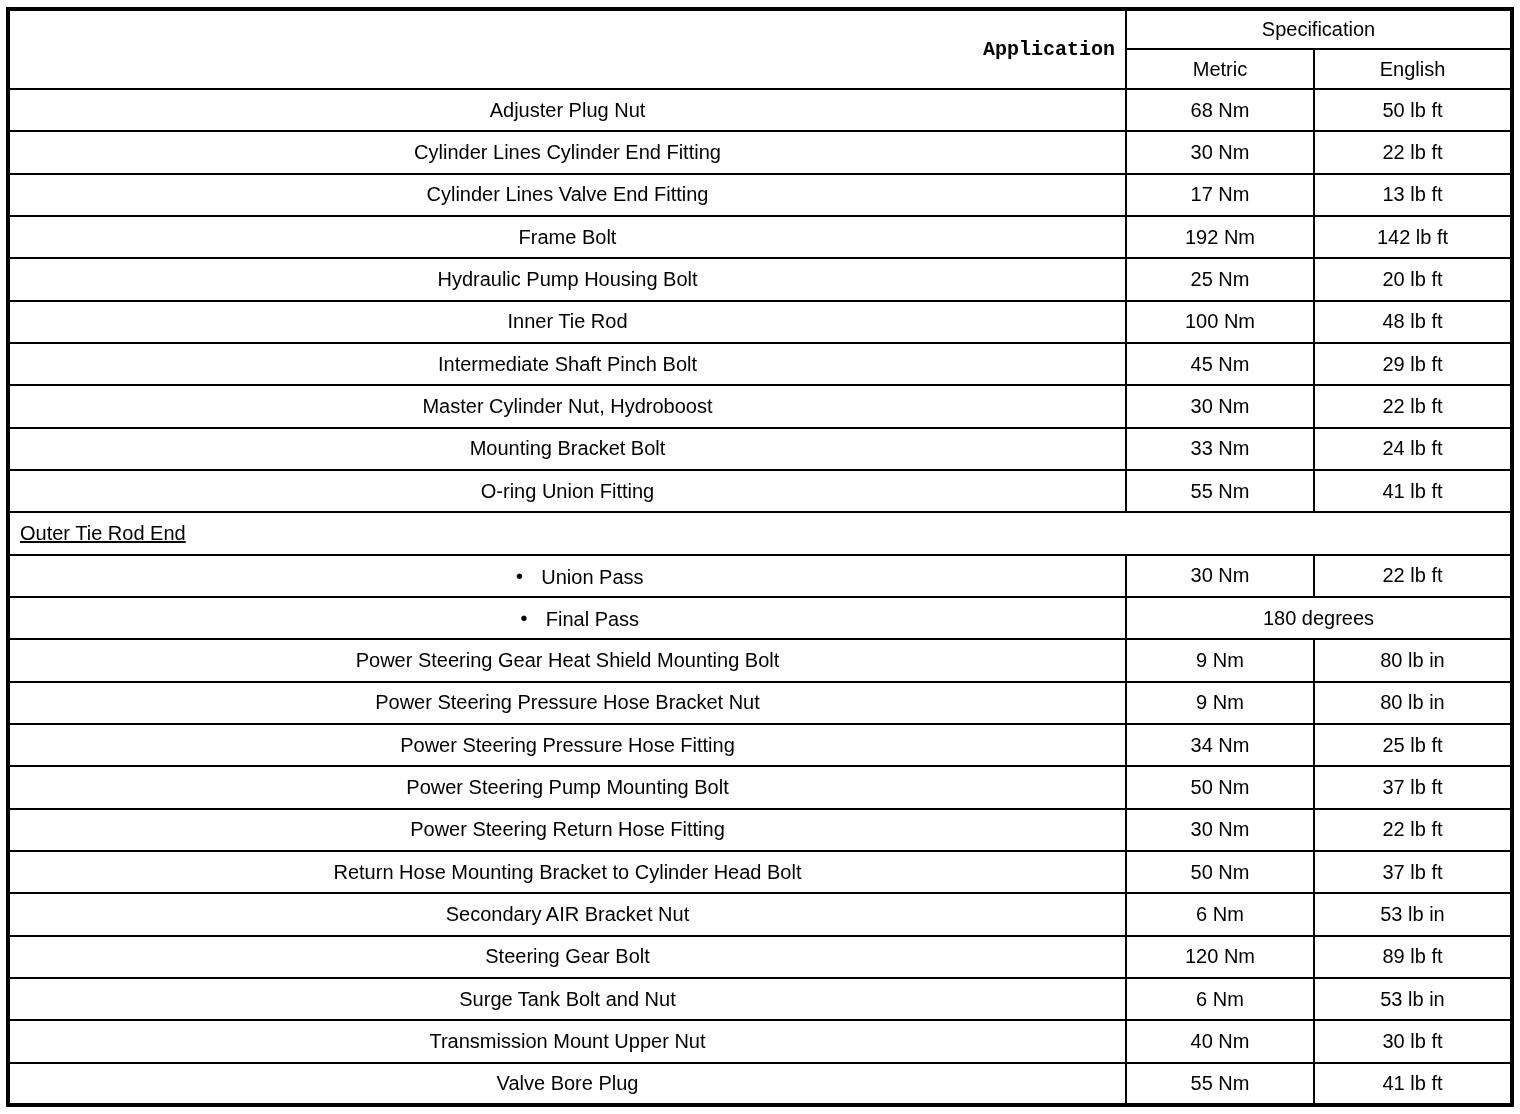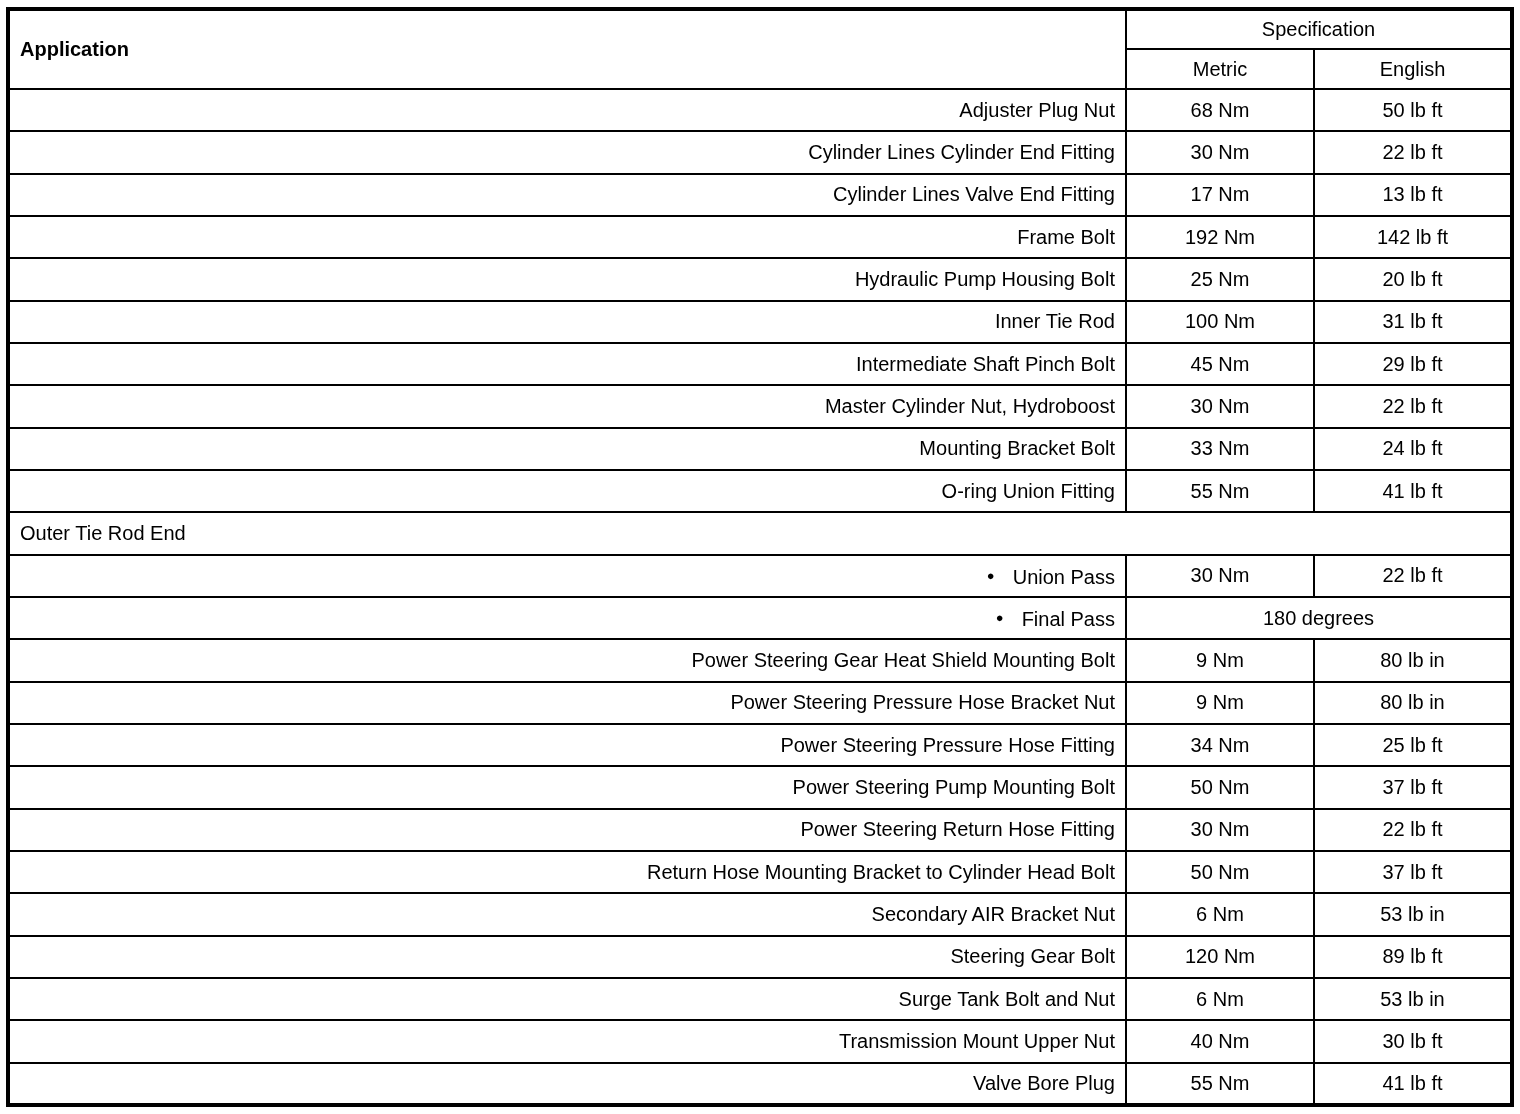"Application" th.app-header { font-family: none -> Liberation Mono, monospace; text-align: left -> right }
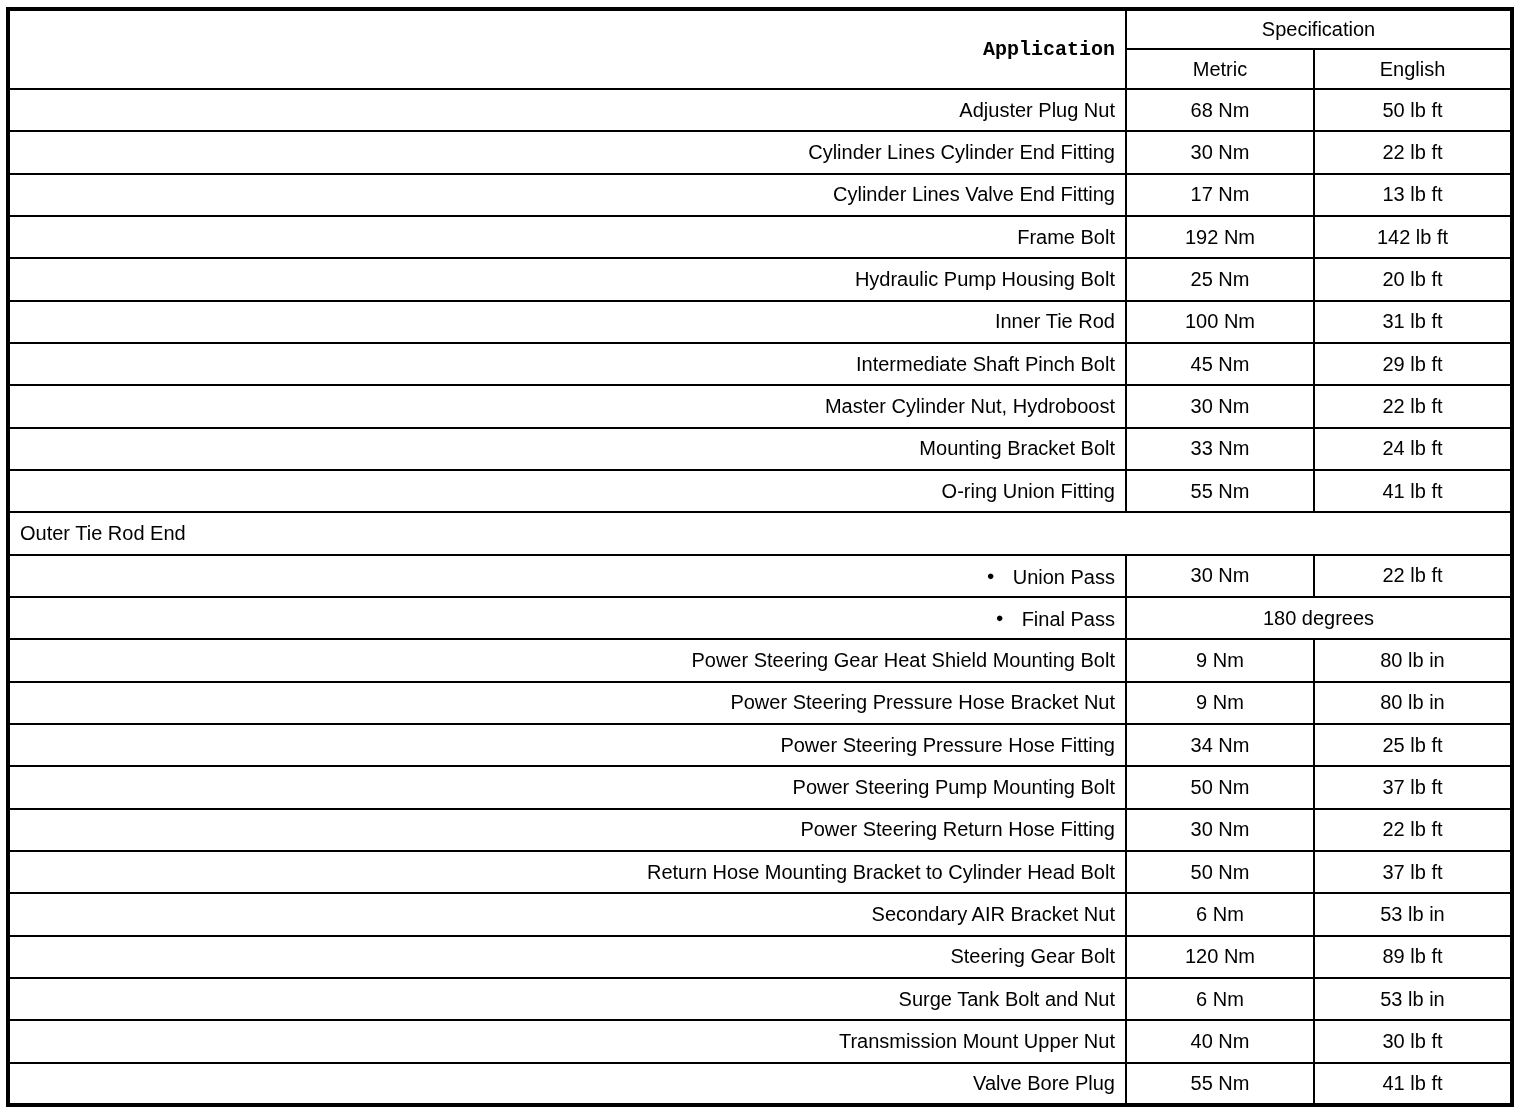"Adjuster Plug Nut" td.app-cell { text-align: right -> center }
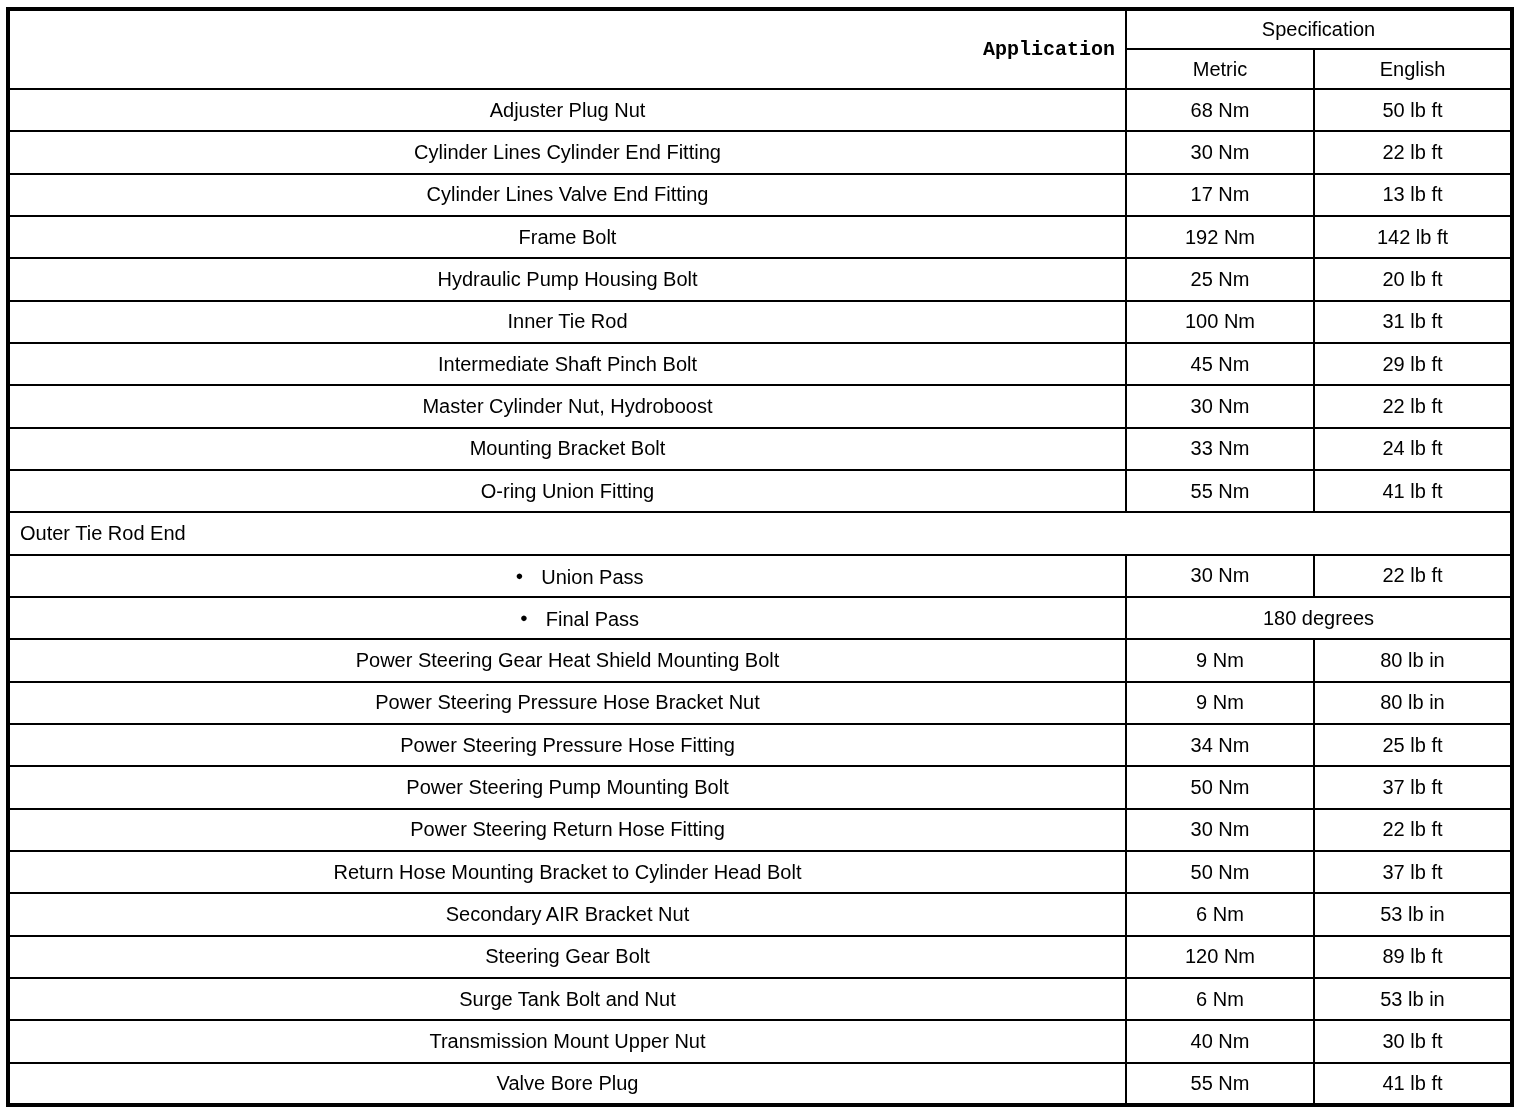"31 lb ft" td.val-cell { text: 31 -> 48 }
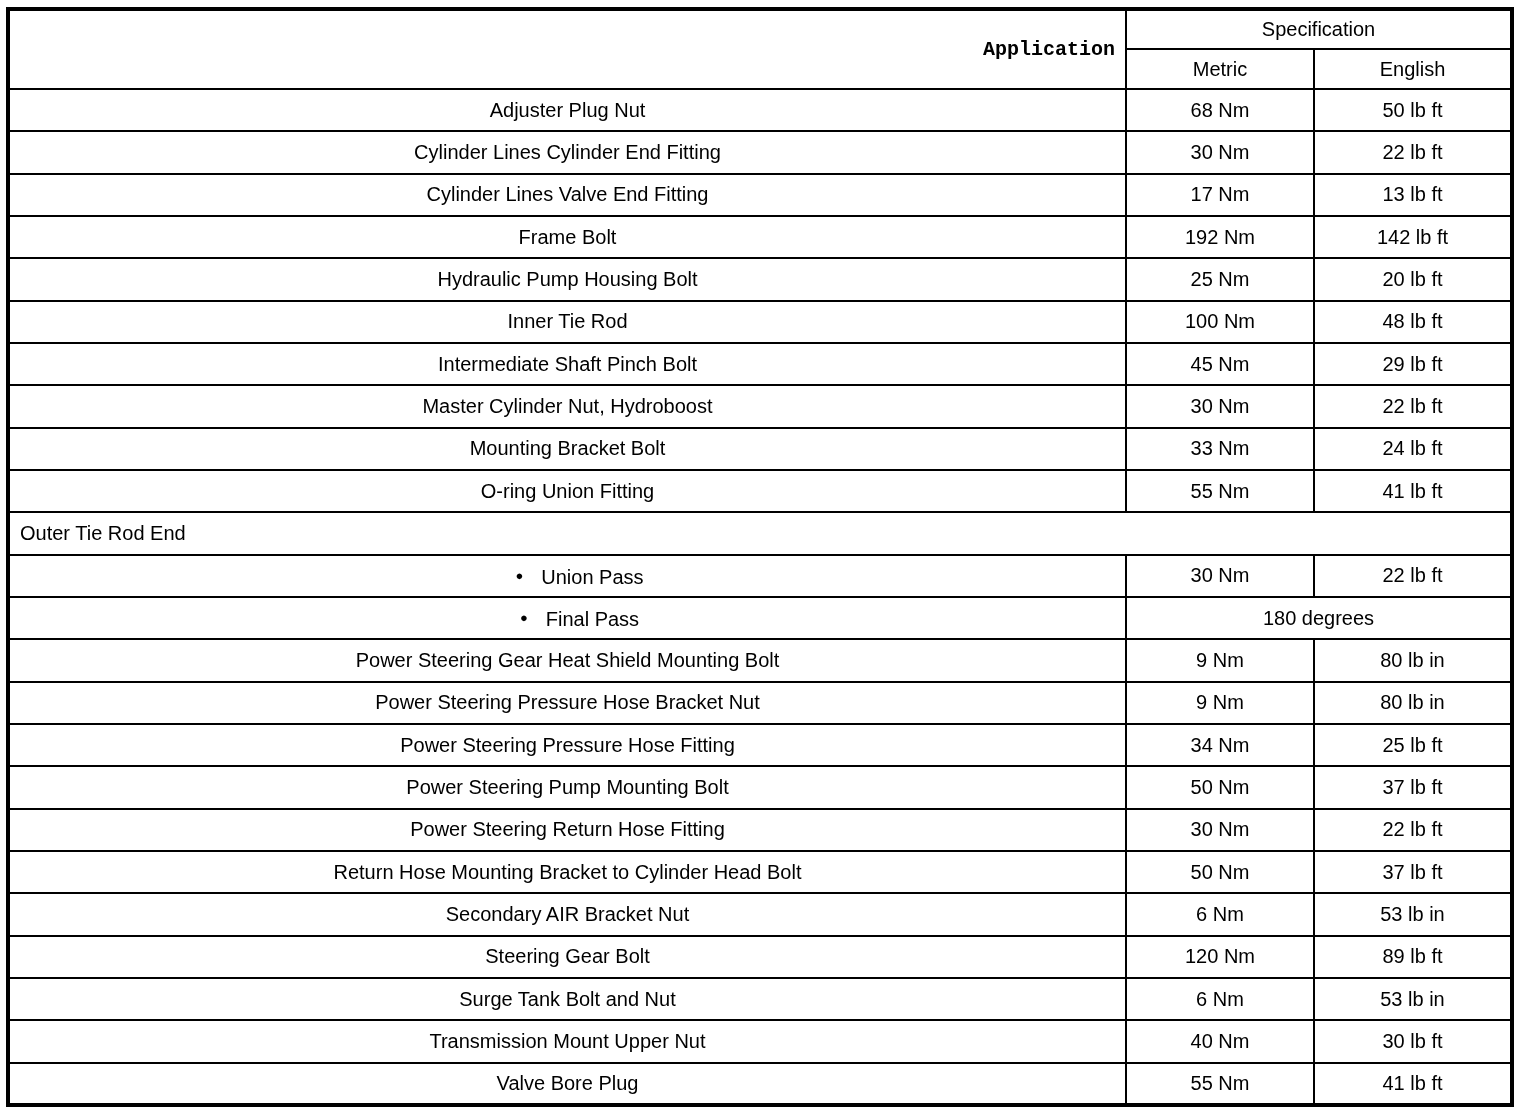"Outer Tie Rod End" td.full-span-cell { text-decoration: none -> underline }
